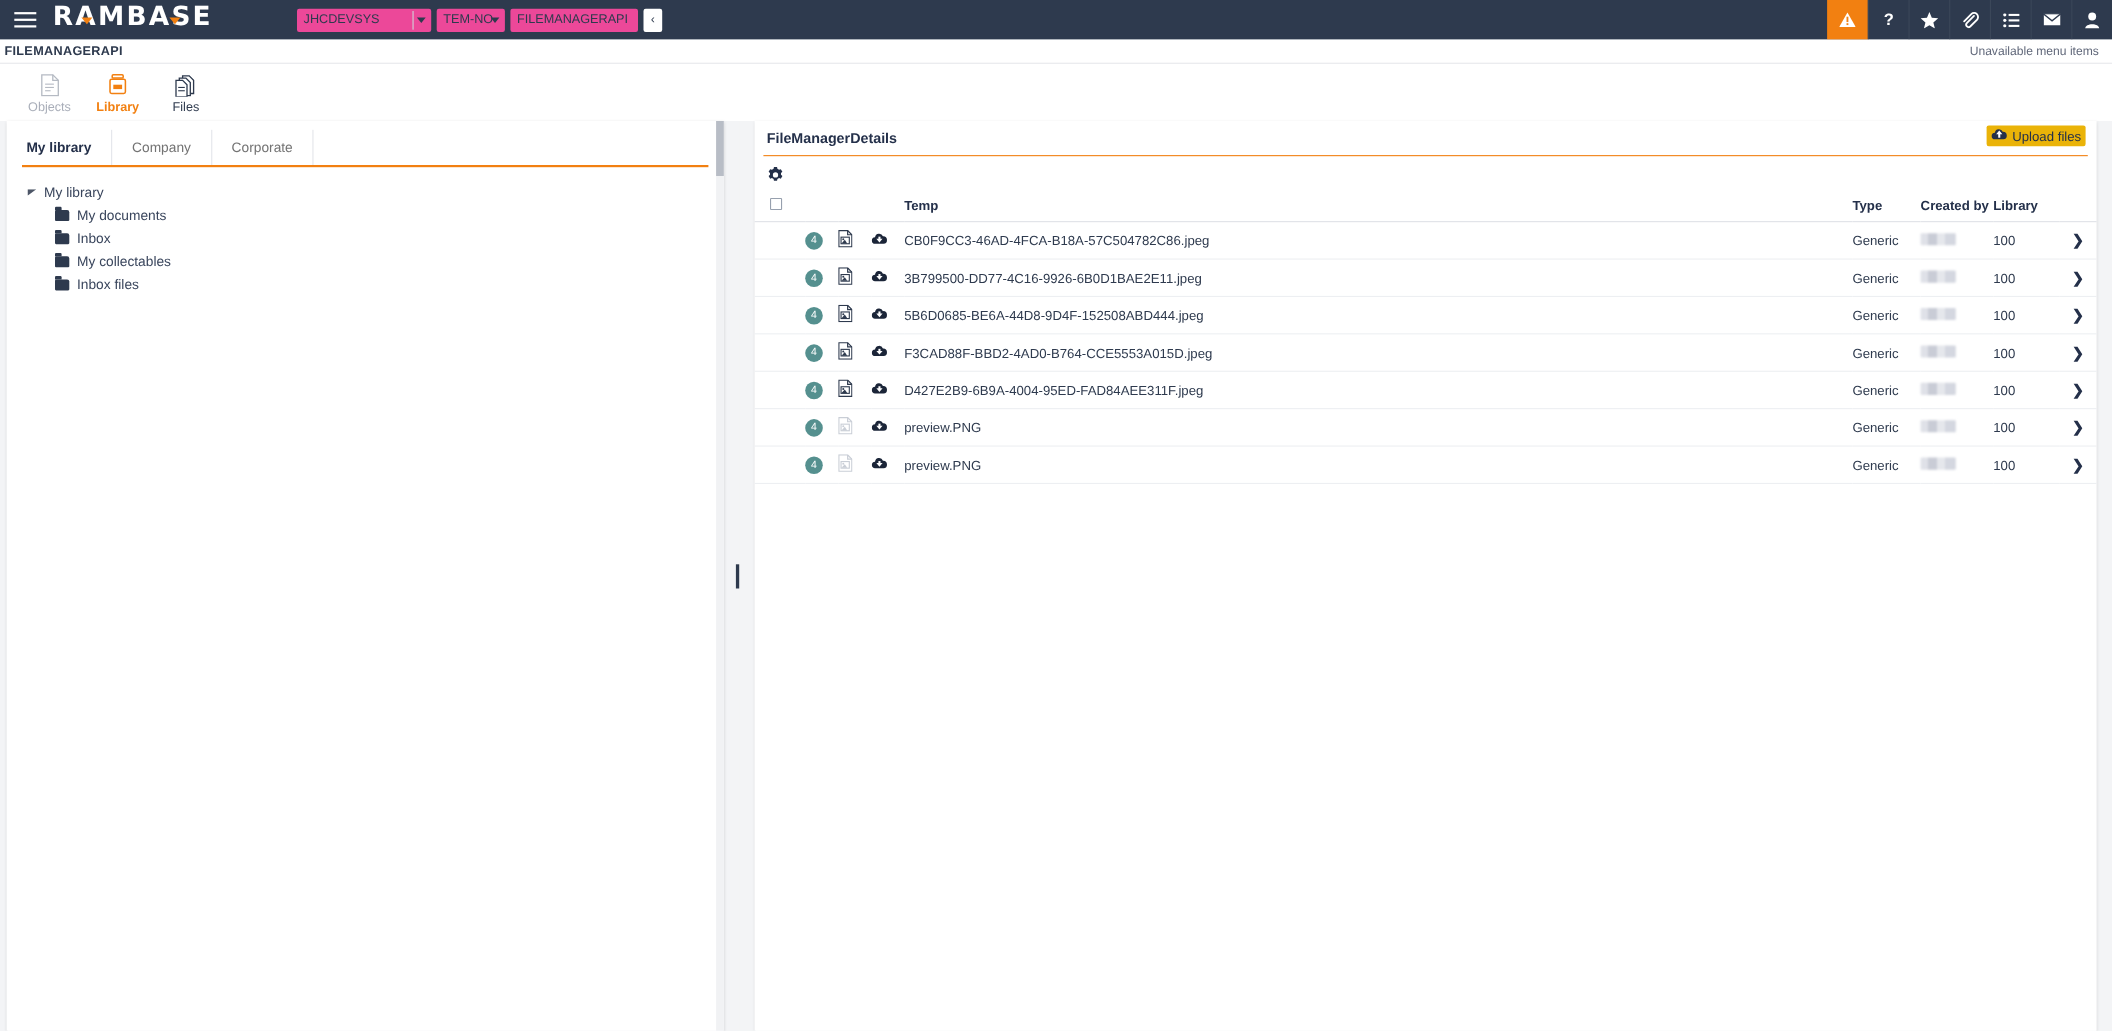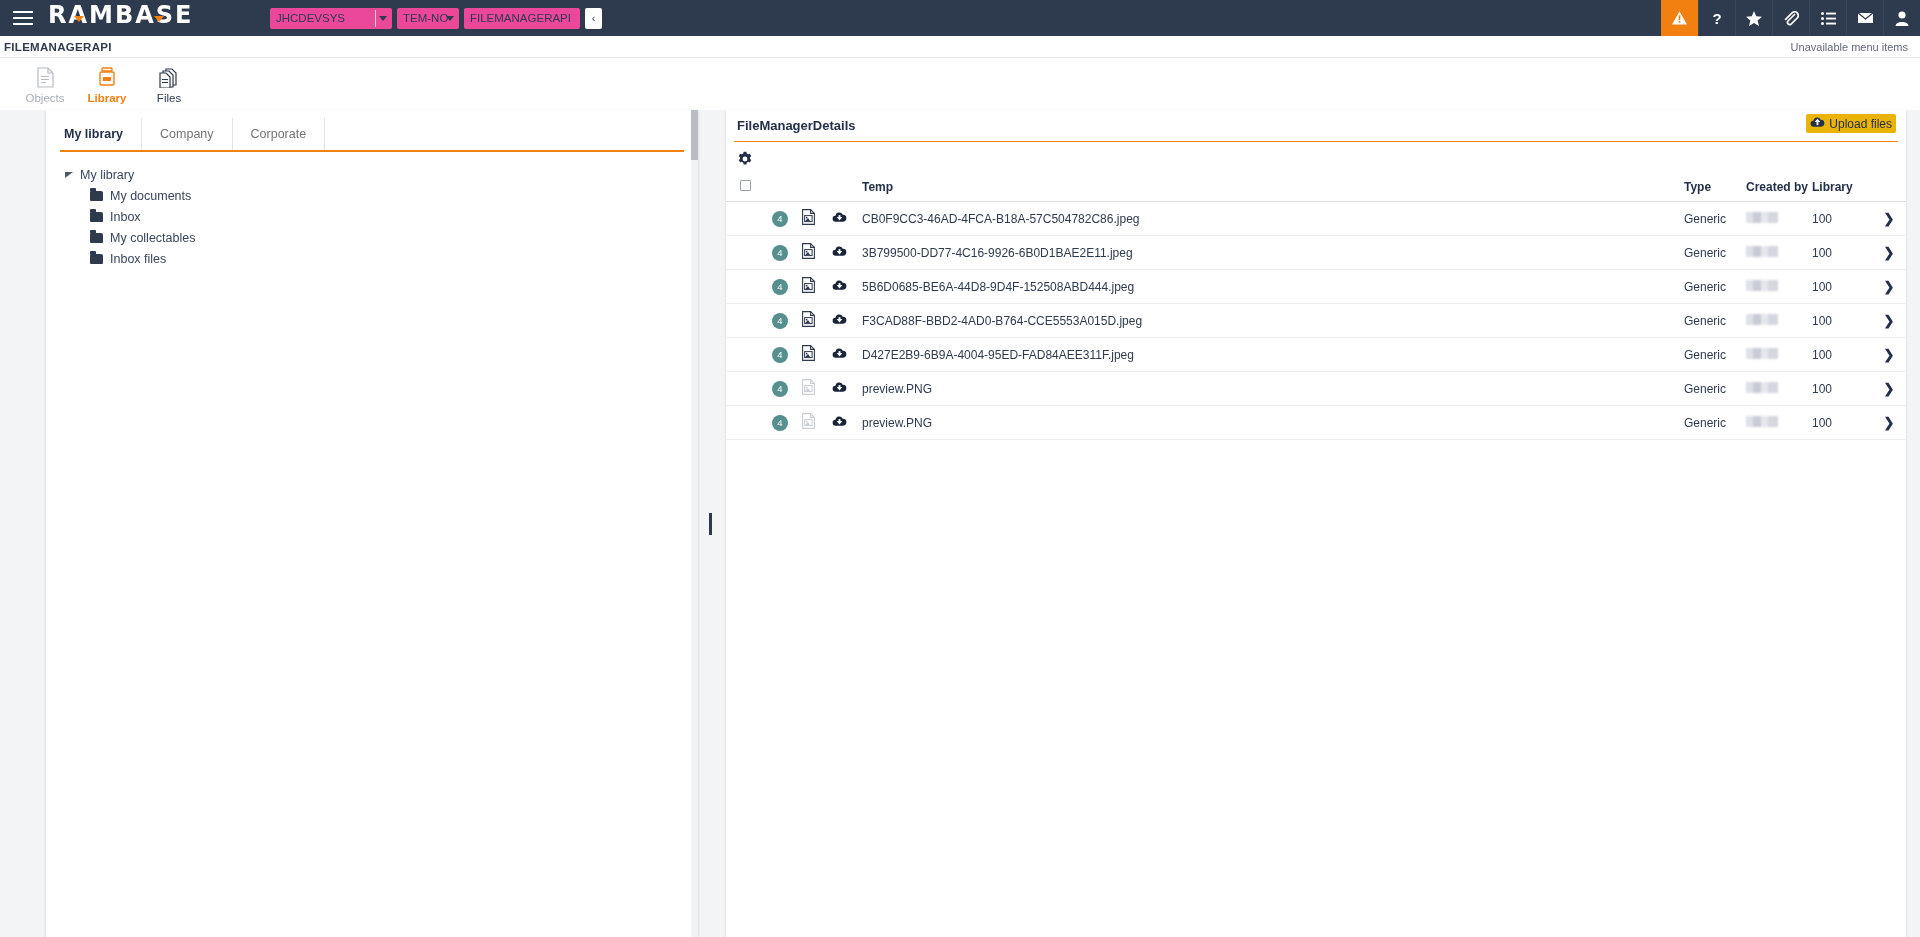"My library" #main { padding-left: 40px -> none }
